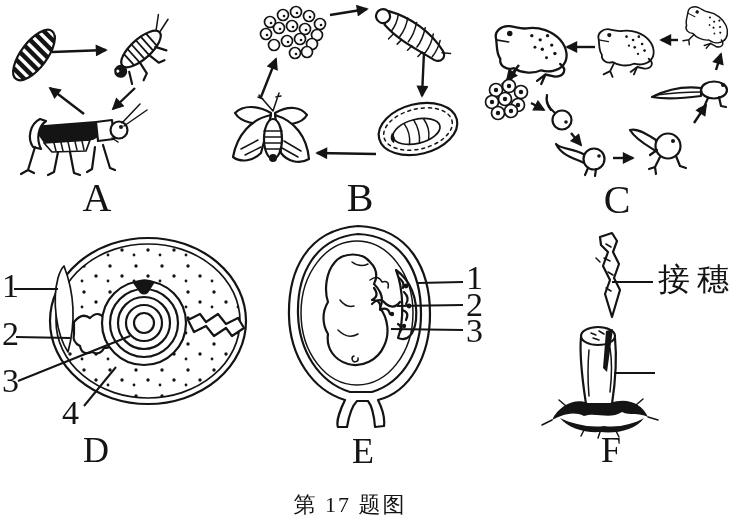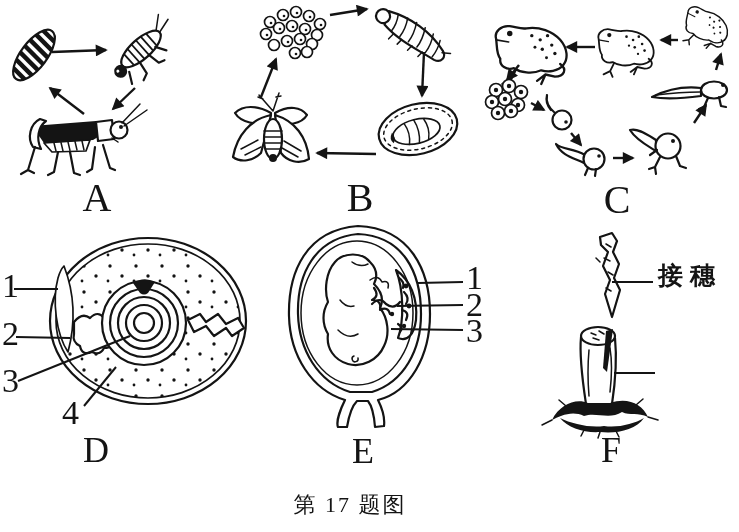"接穗" .cjk { font-size: 25px -> 32px; font-weight: bold -> none }
